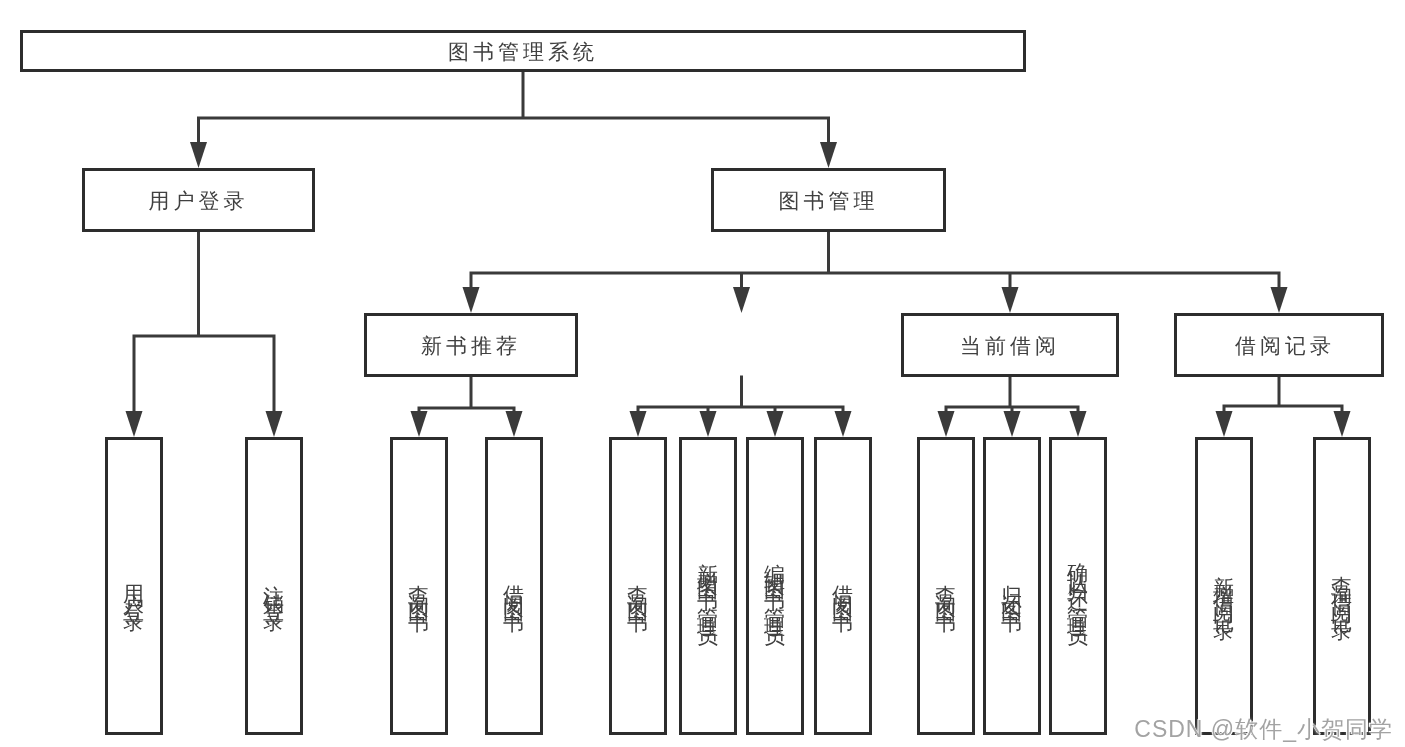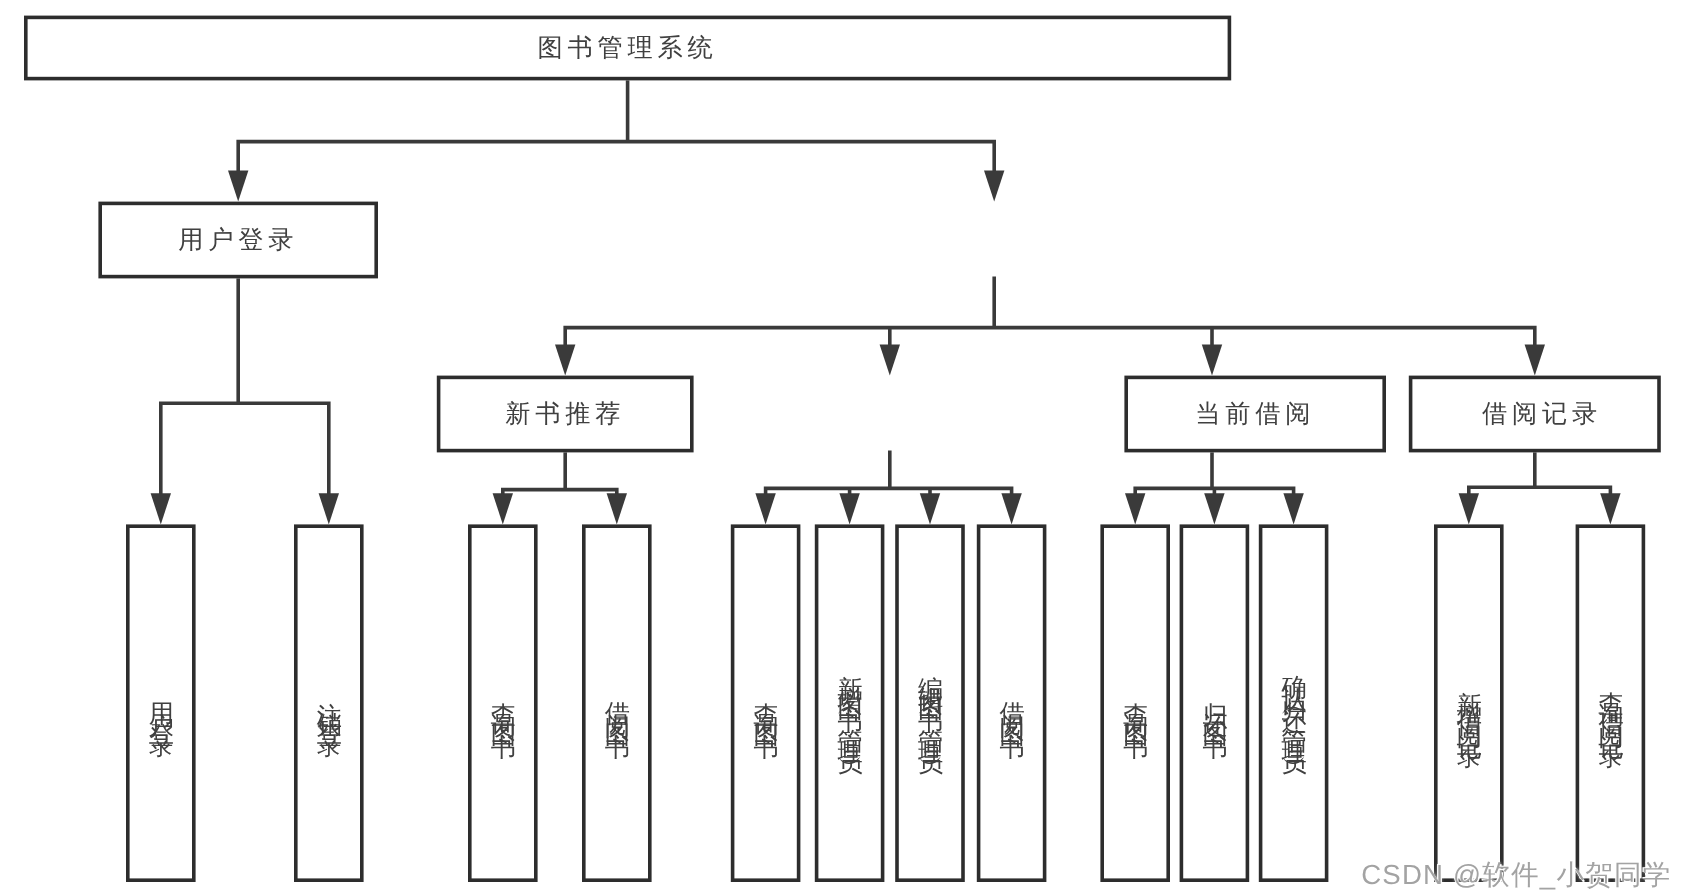"图书管理系统" div.node { height: 54px -> 42px; top: 13px -> 30px }
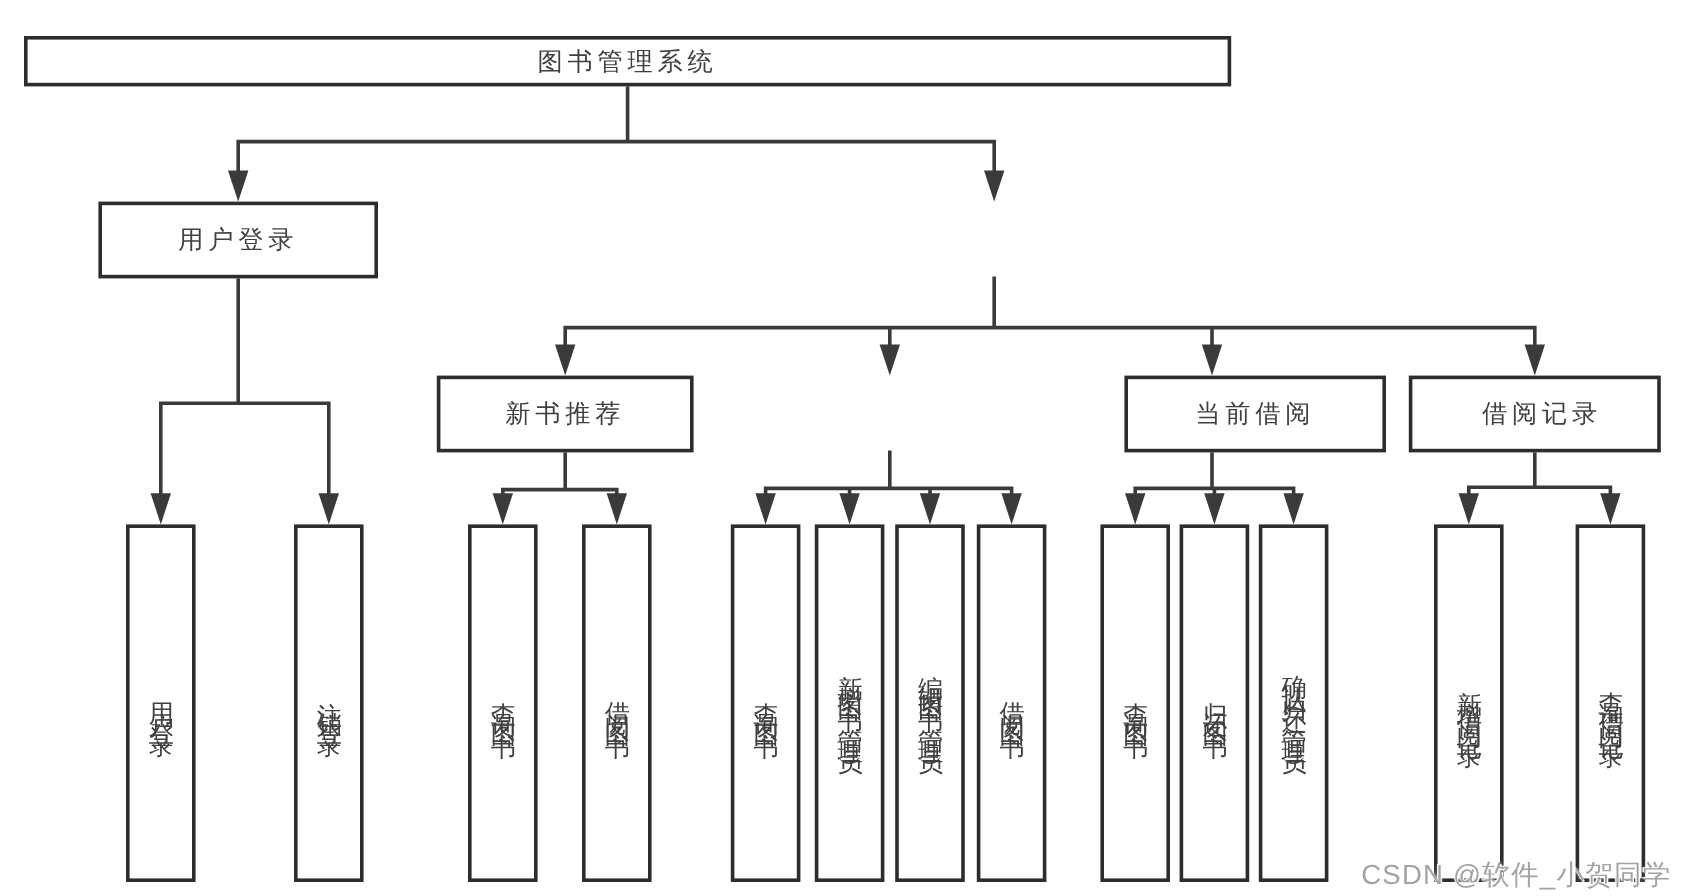"图书管理" div.node { html: none -> <div>图书管理</div> }
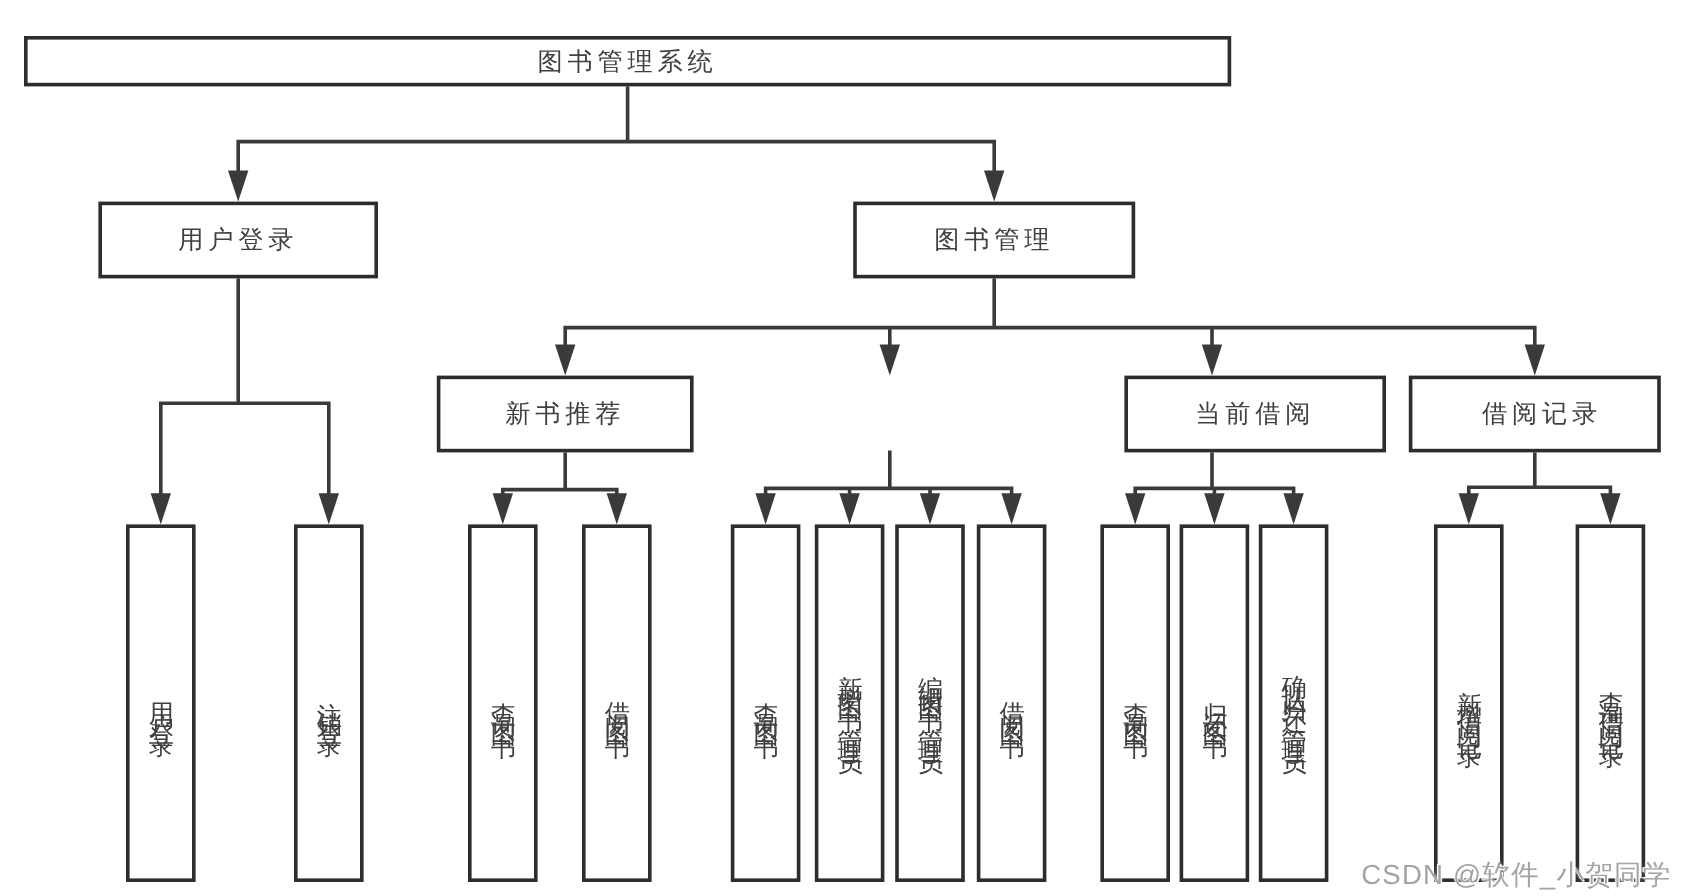"当前借阅" div.node { margin-left: 36px -> none }
